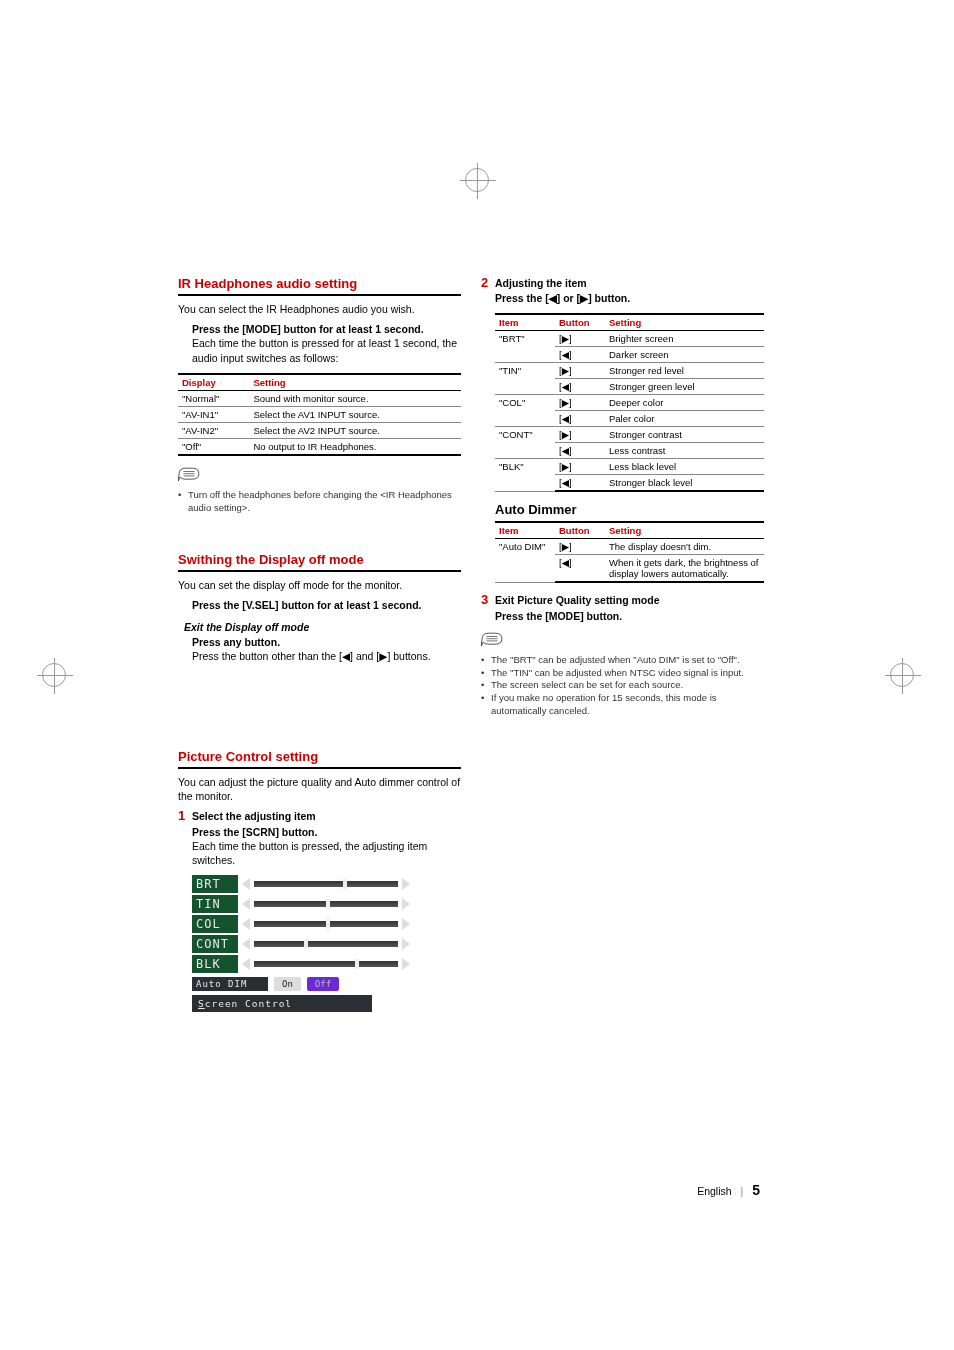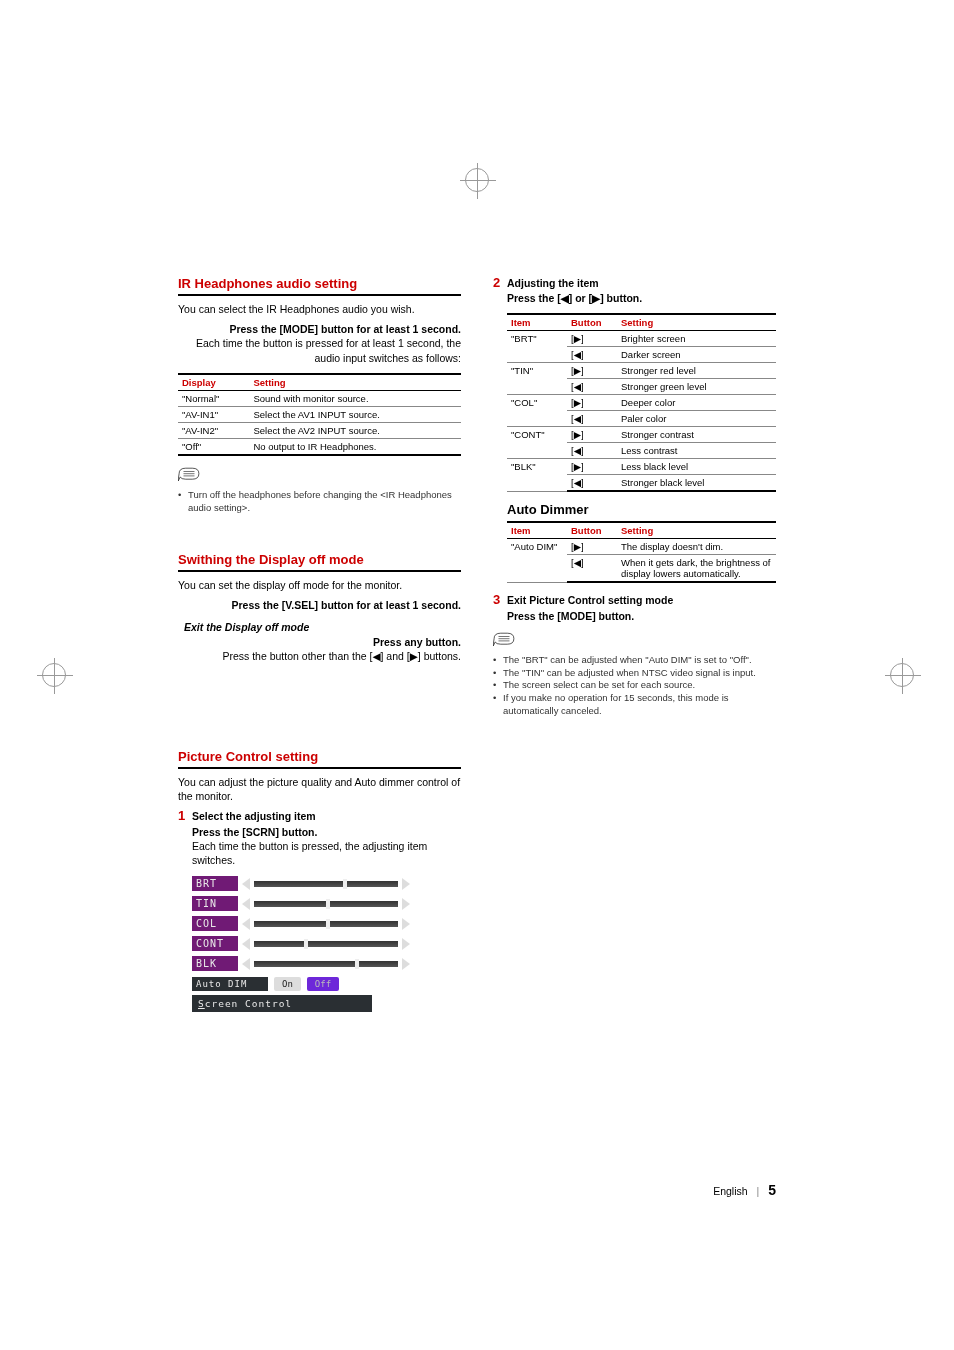"IR Headphones audio setting" .cols { gap: 32px -> 20px }
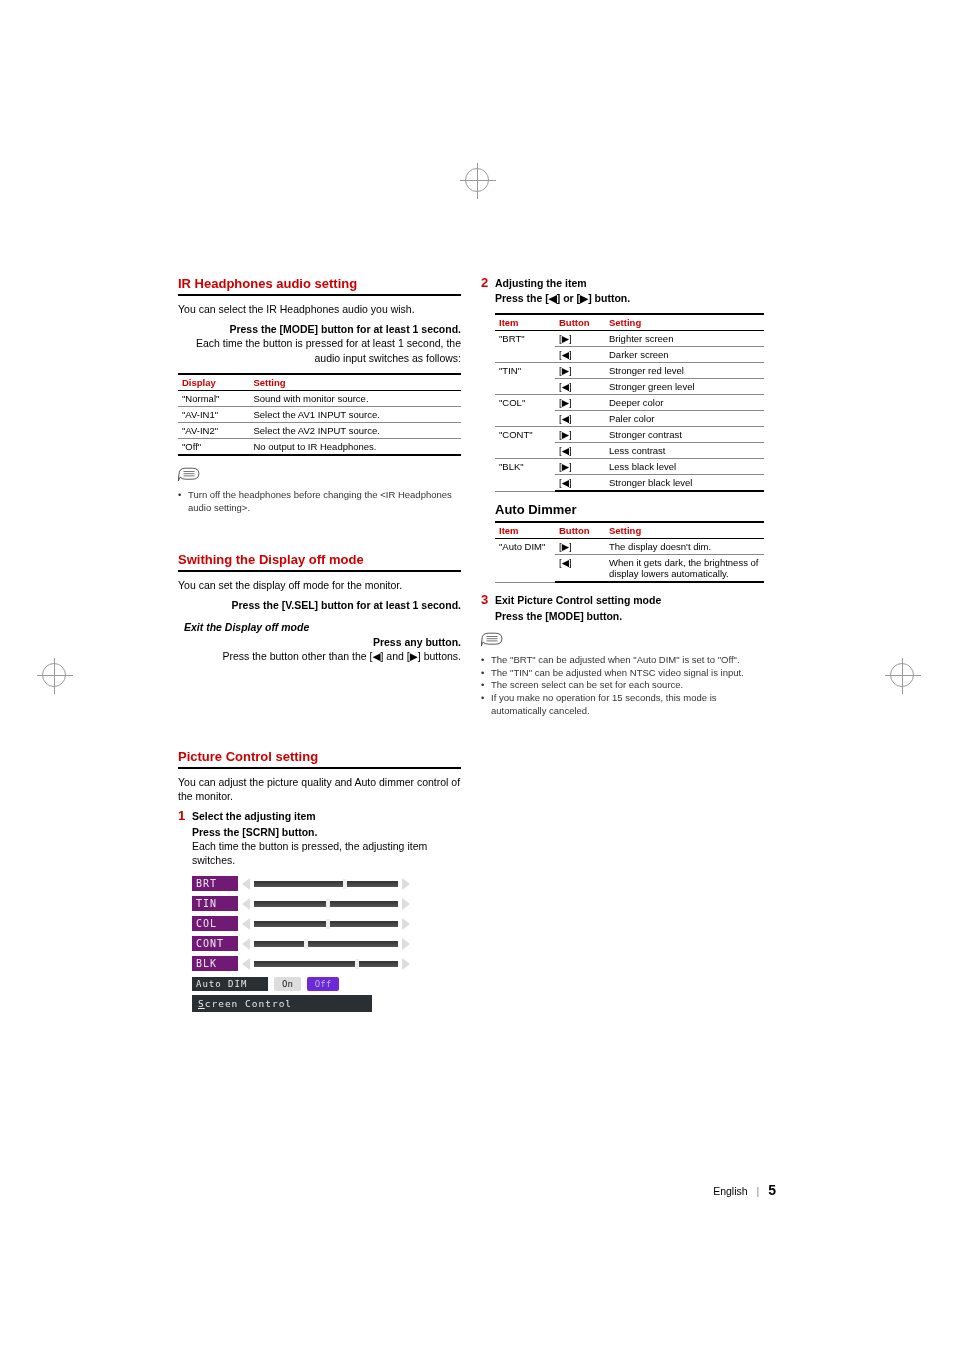"Press the [MODE] button for" .indent-block { text-align: right -> none }
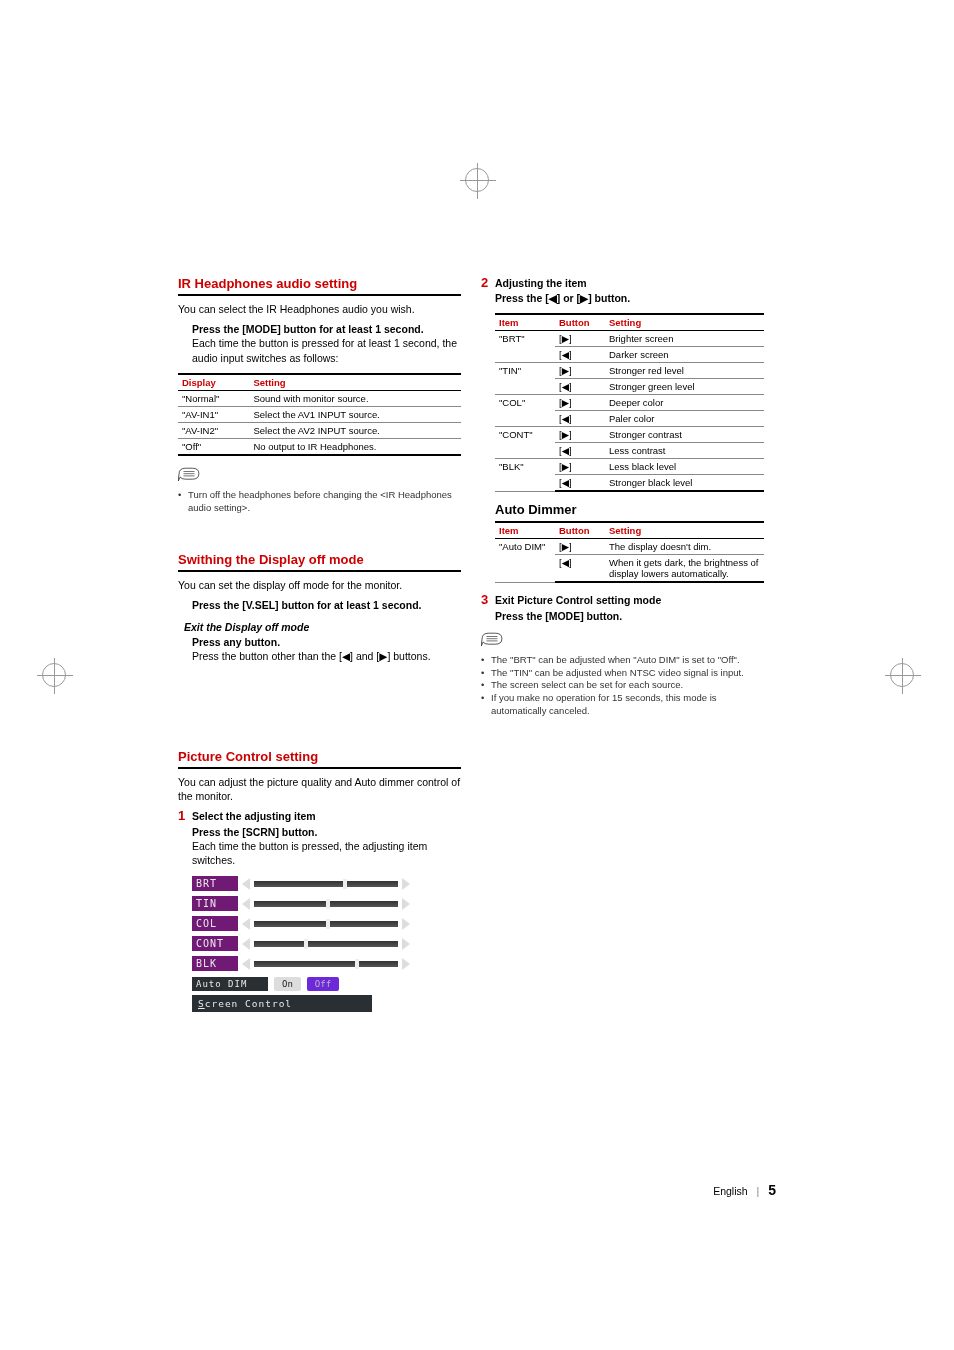"Exit Picture Control setting mode" div.step-head { text: Control -> Quality }
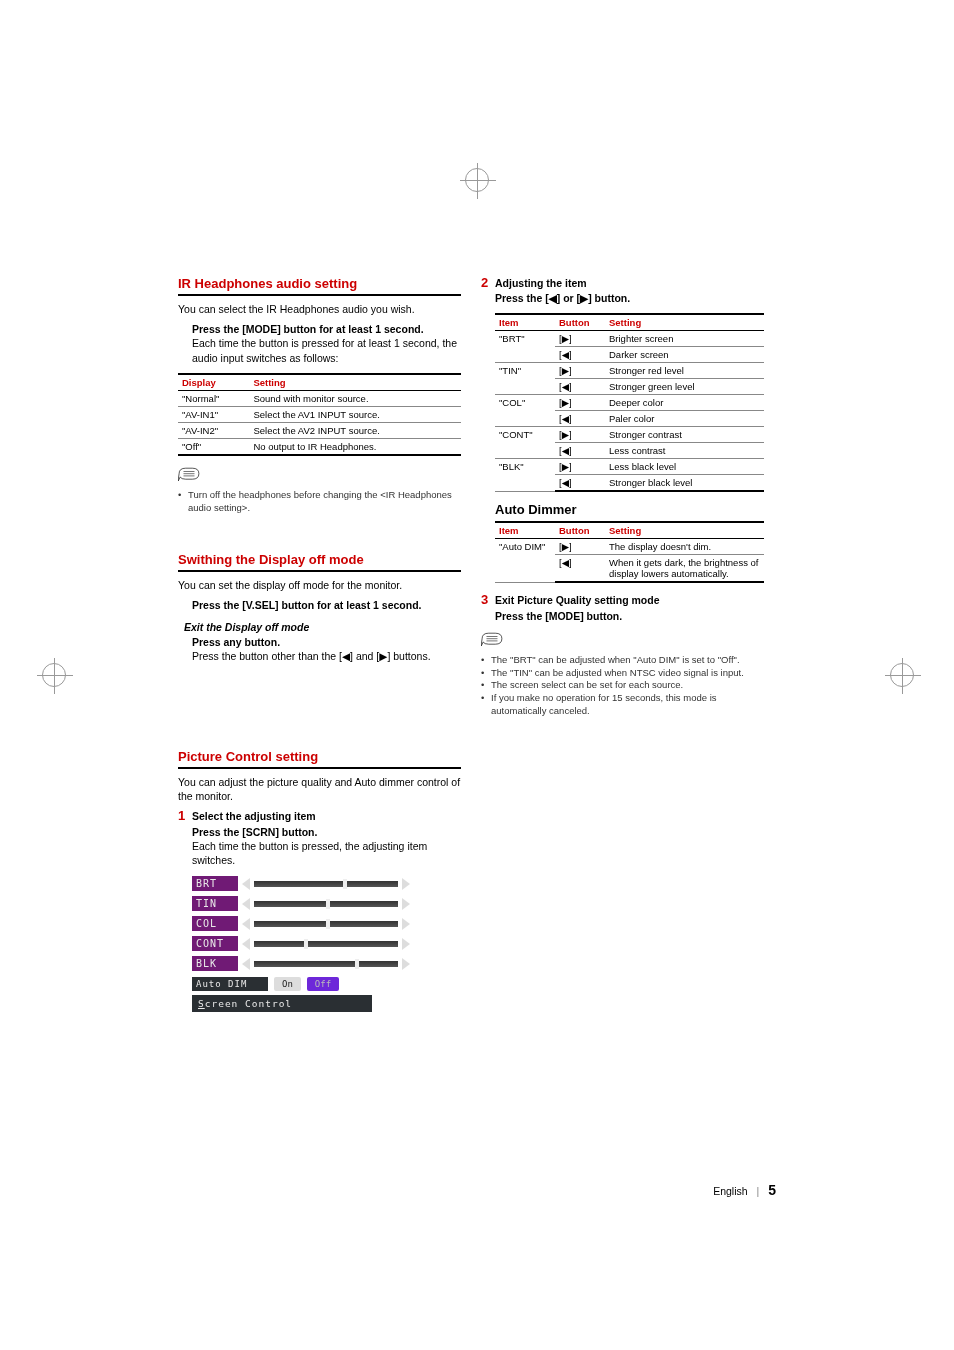"BRT" .sc-label { background: #701a75 -> #14532d; font-size: 10px -> 12px }
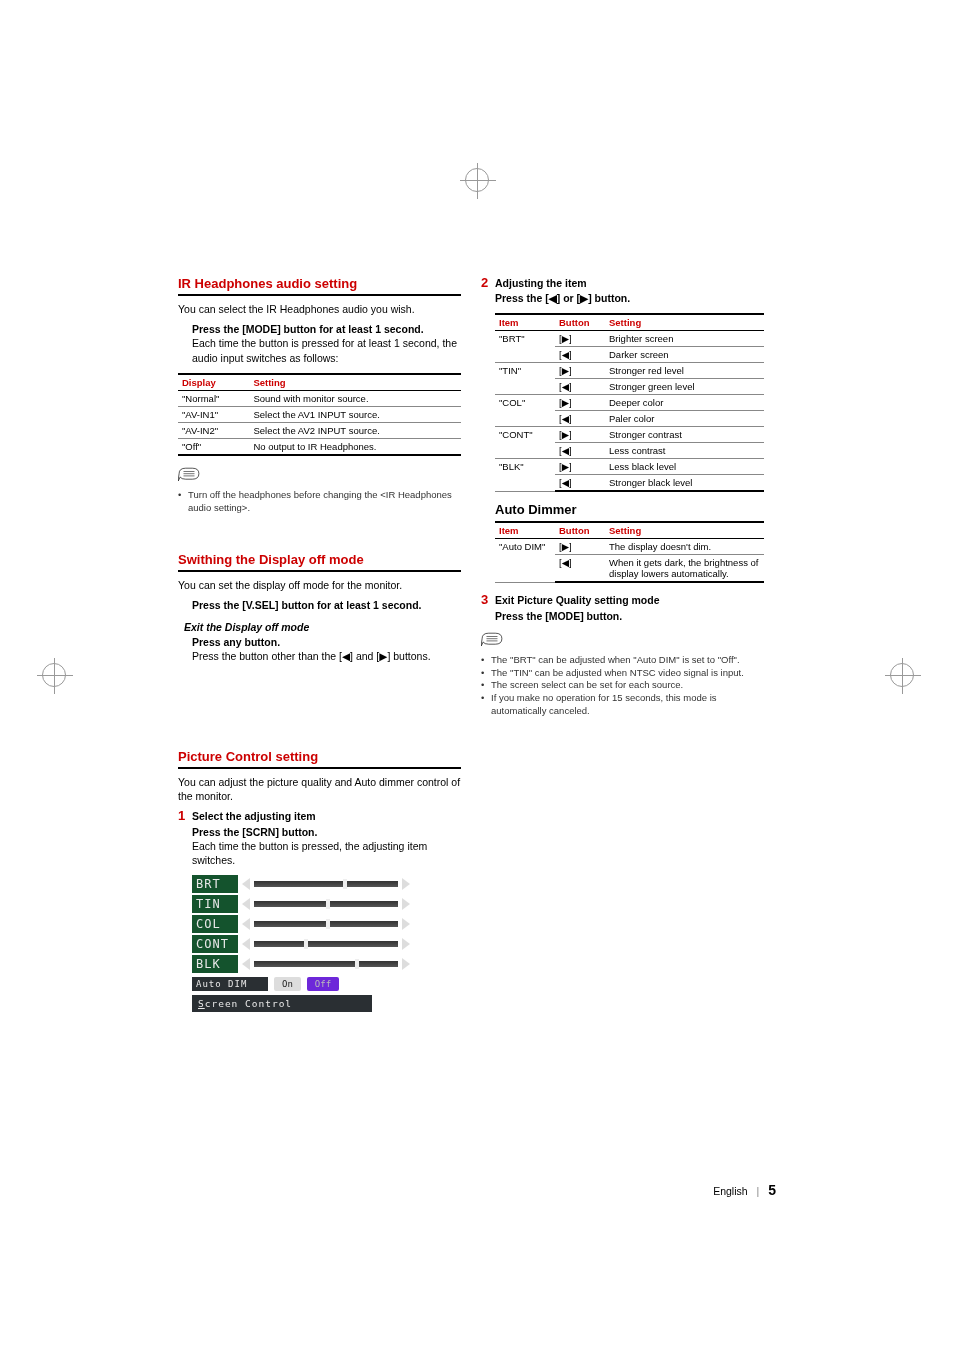"English | 5" .footer { right: 178px -> 194px }
